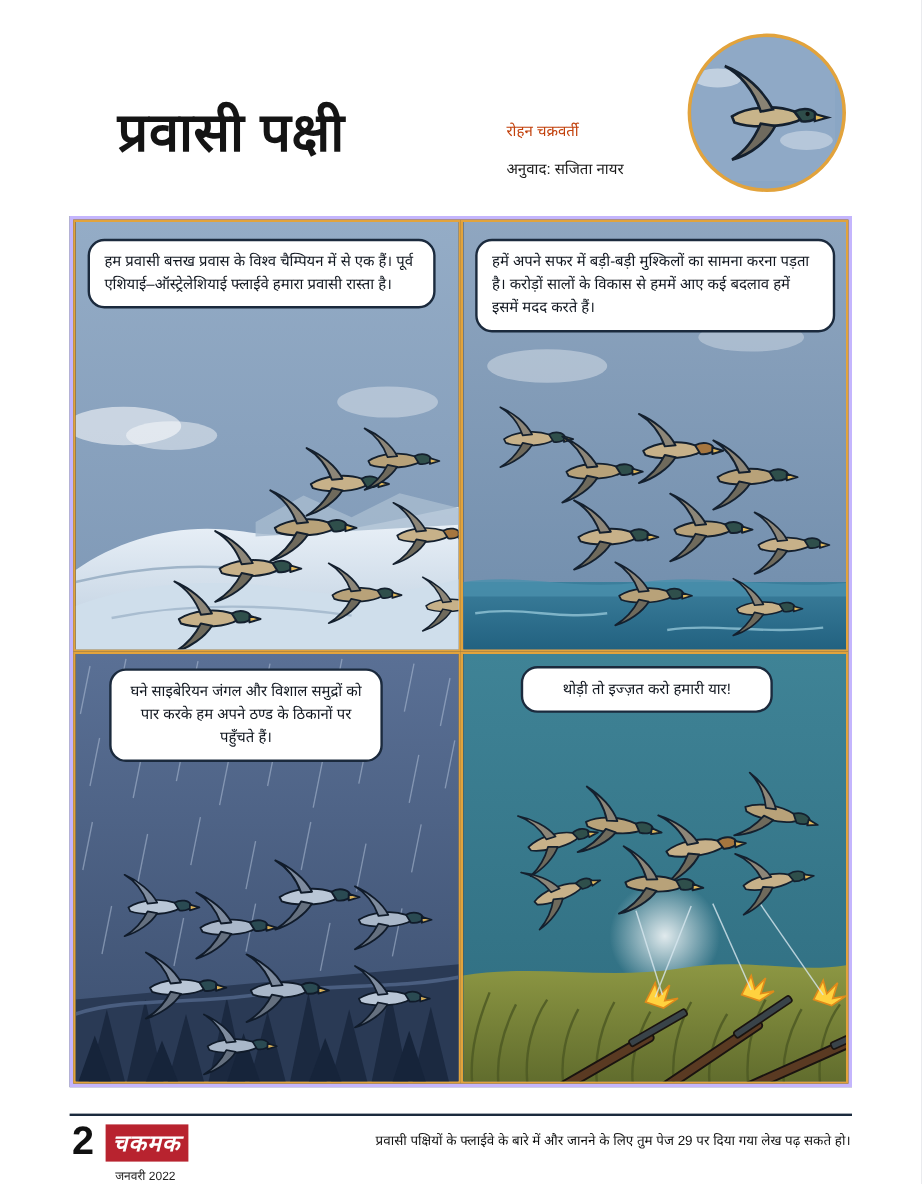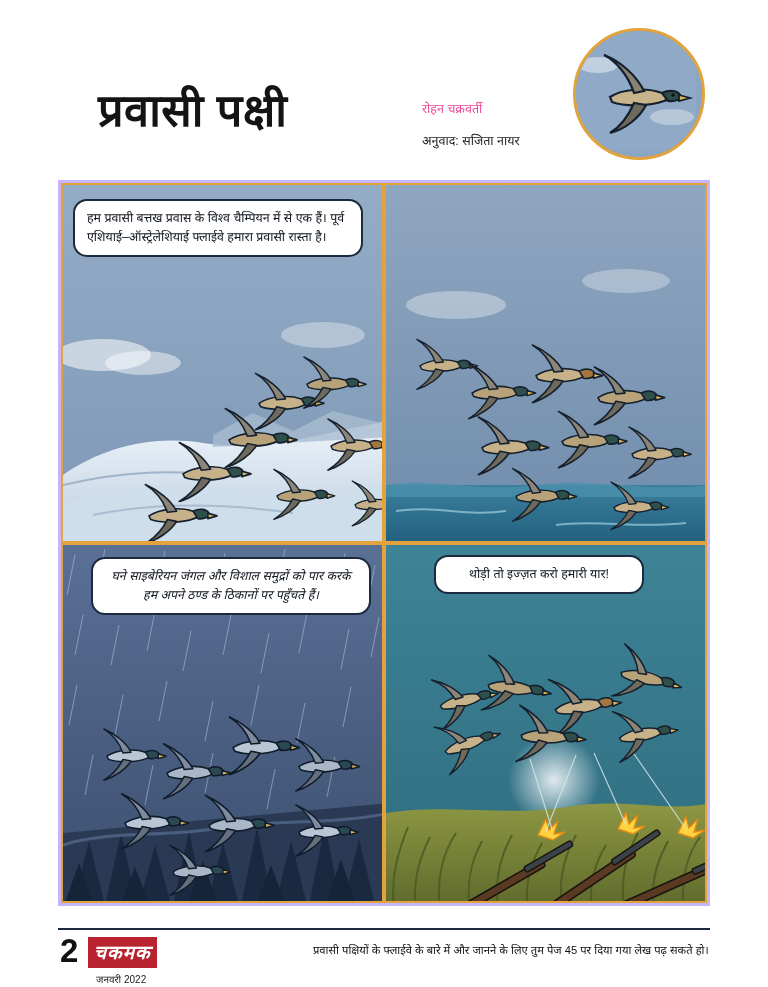"रोहन चक्रवर्ती" .byline { color: #ec4899 -> #c2410c }
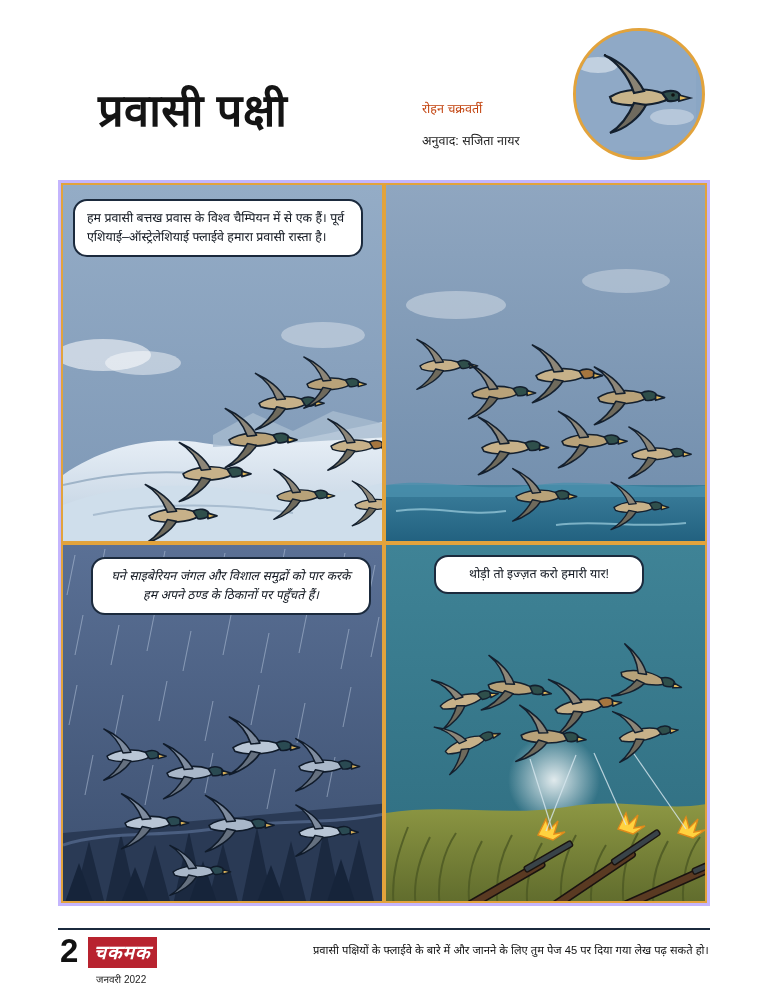"हमें अपने सफर में बड़ी-बड़ी" div.bubble { html: none -> <div>हमें अपने सफर में बड़ी-बड़ी मुश्किलों का सामना करना पड़ता है। करोड़ों सालों के विकास से हममें आए कई बदलाव हमें इसमें मदद करते हैं।</div> }
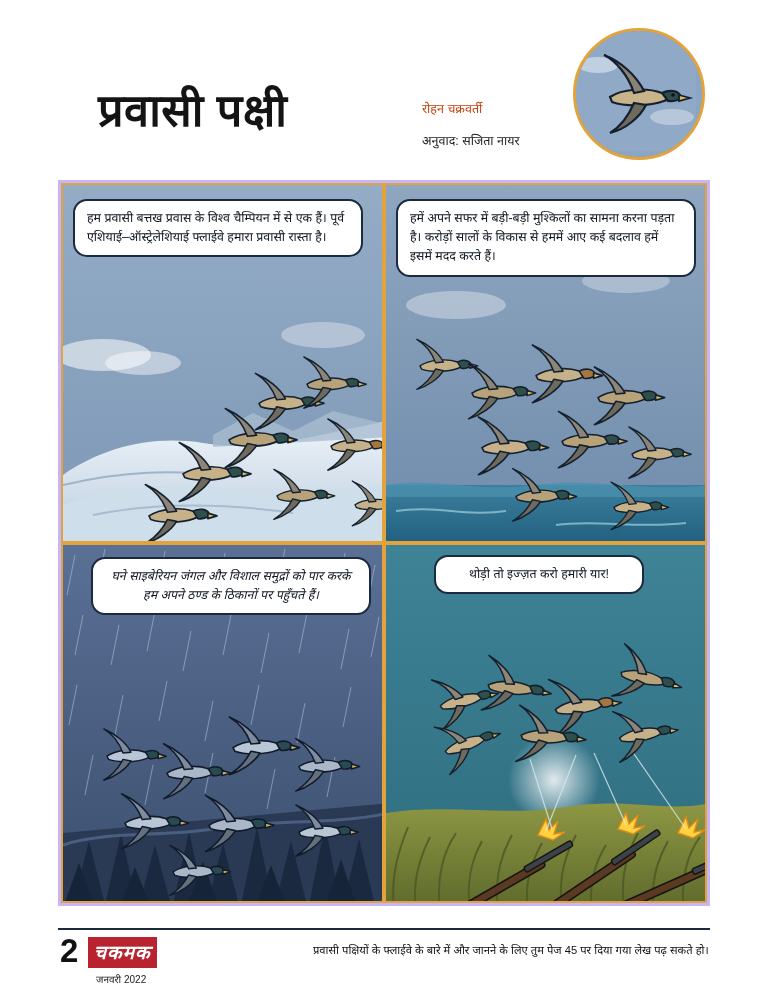"घने साइबेरियन जंगल और विशाल" div.bubble { font-style: italic -> none; width: 280px -> 228px }
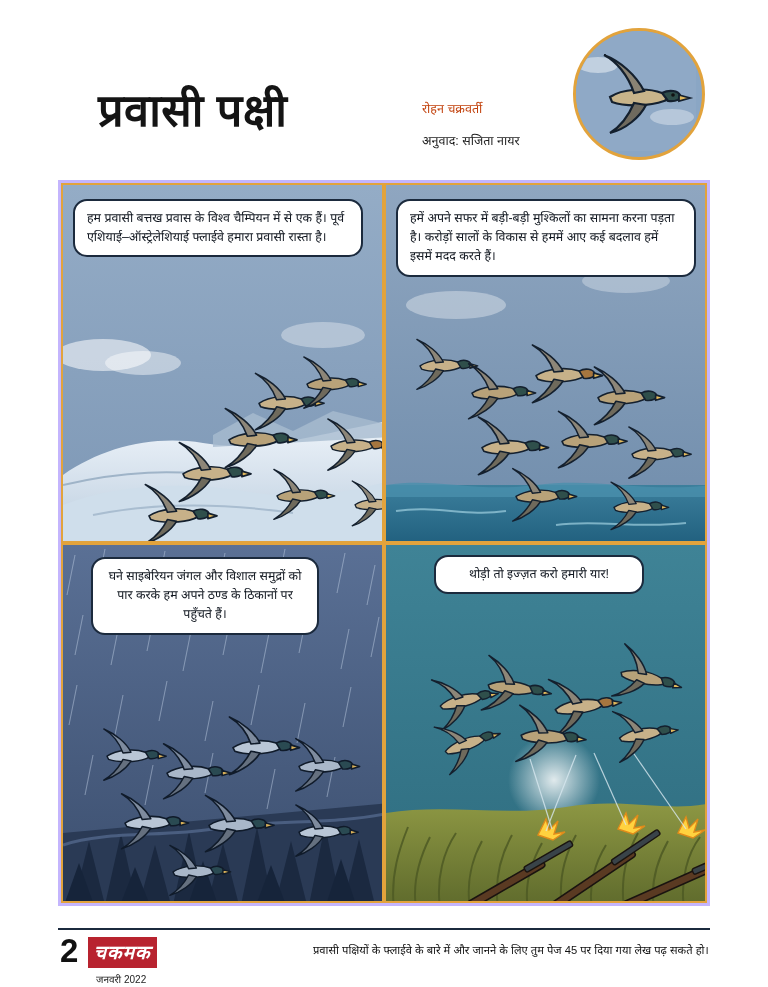"प्रवासी पक्षियों के फ्लाईवे के" div.footer-note { text: 45 -> 29 }
